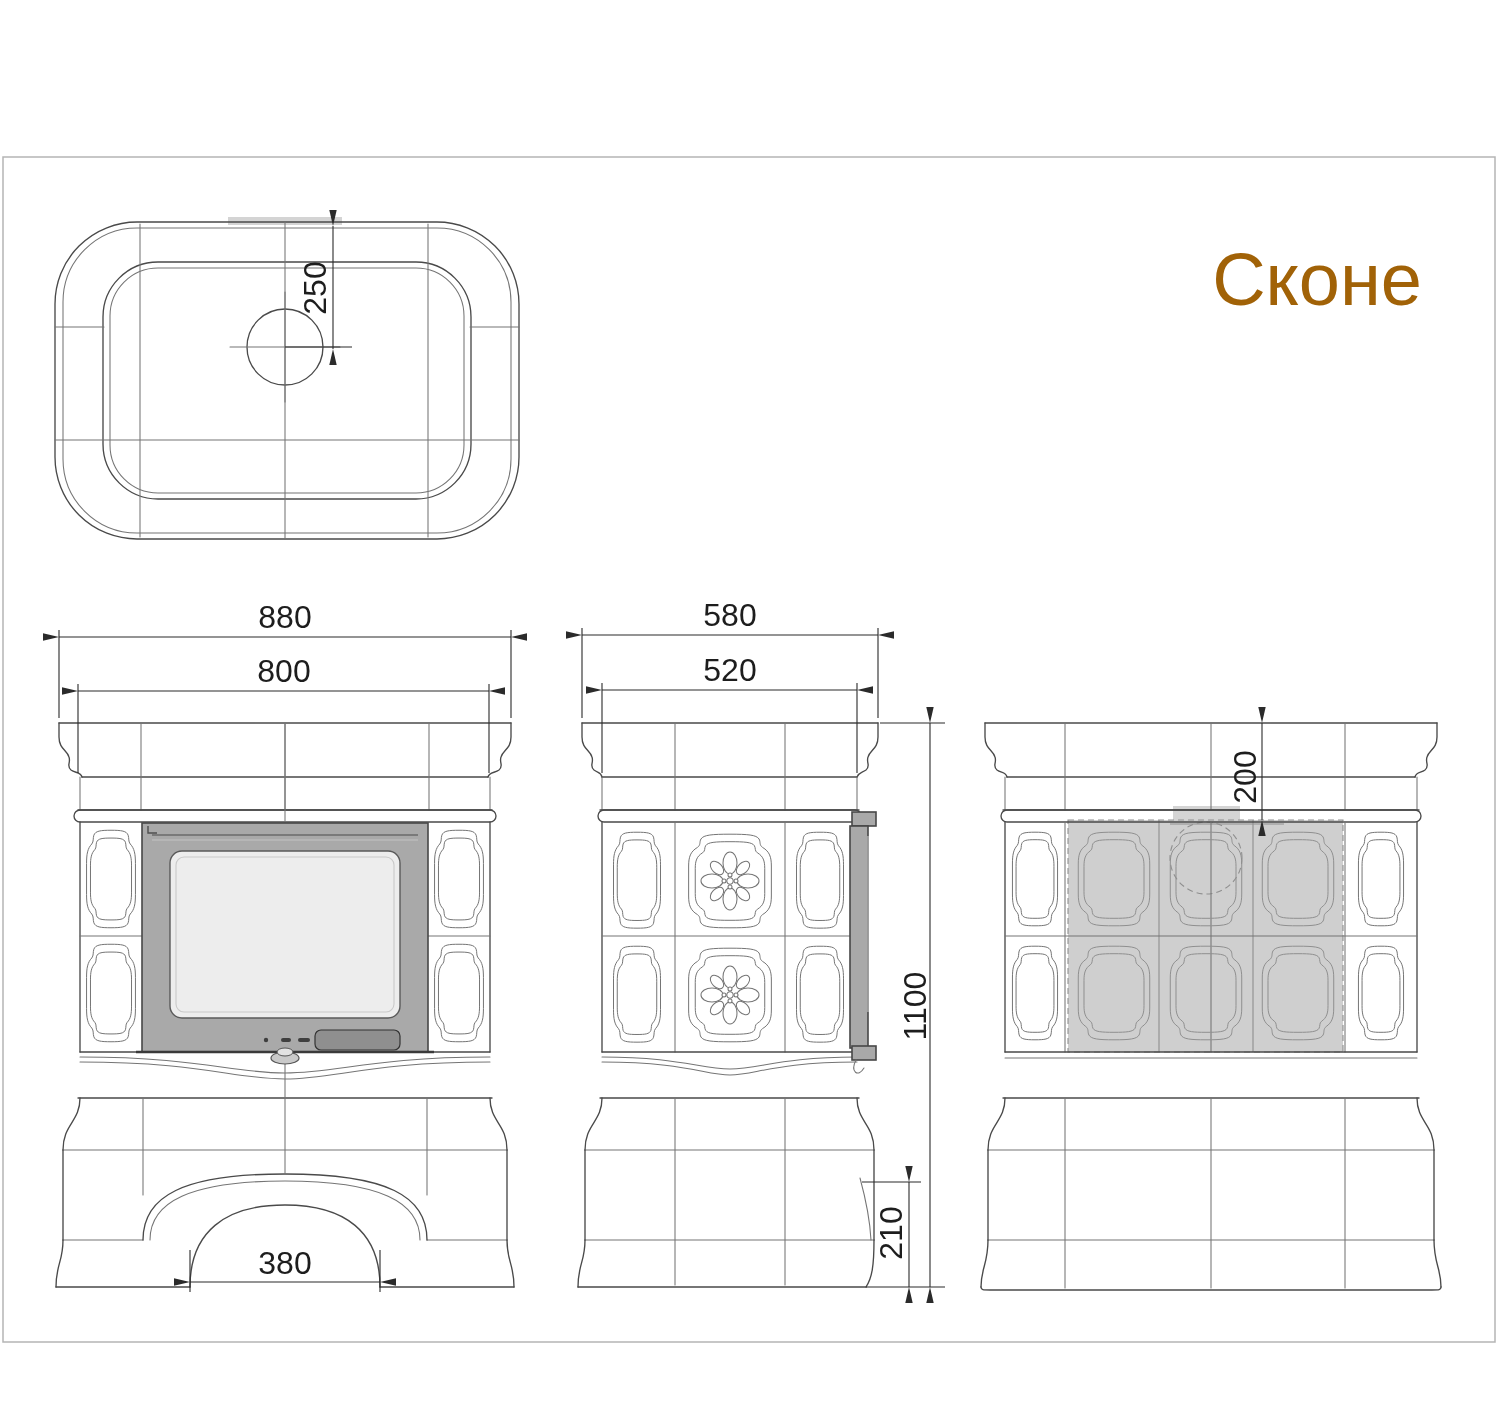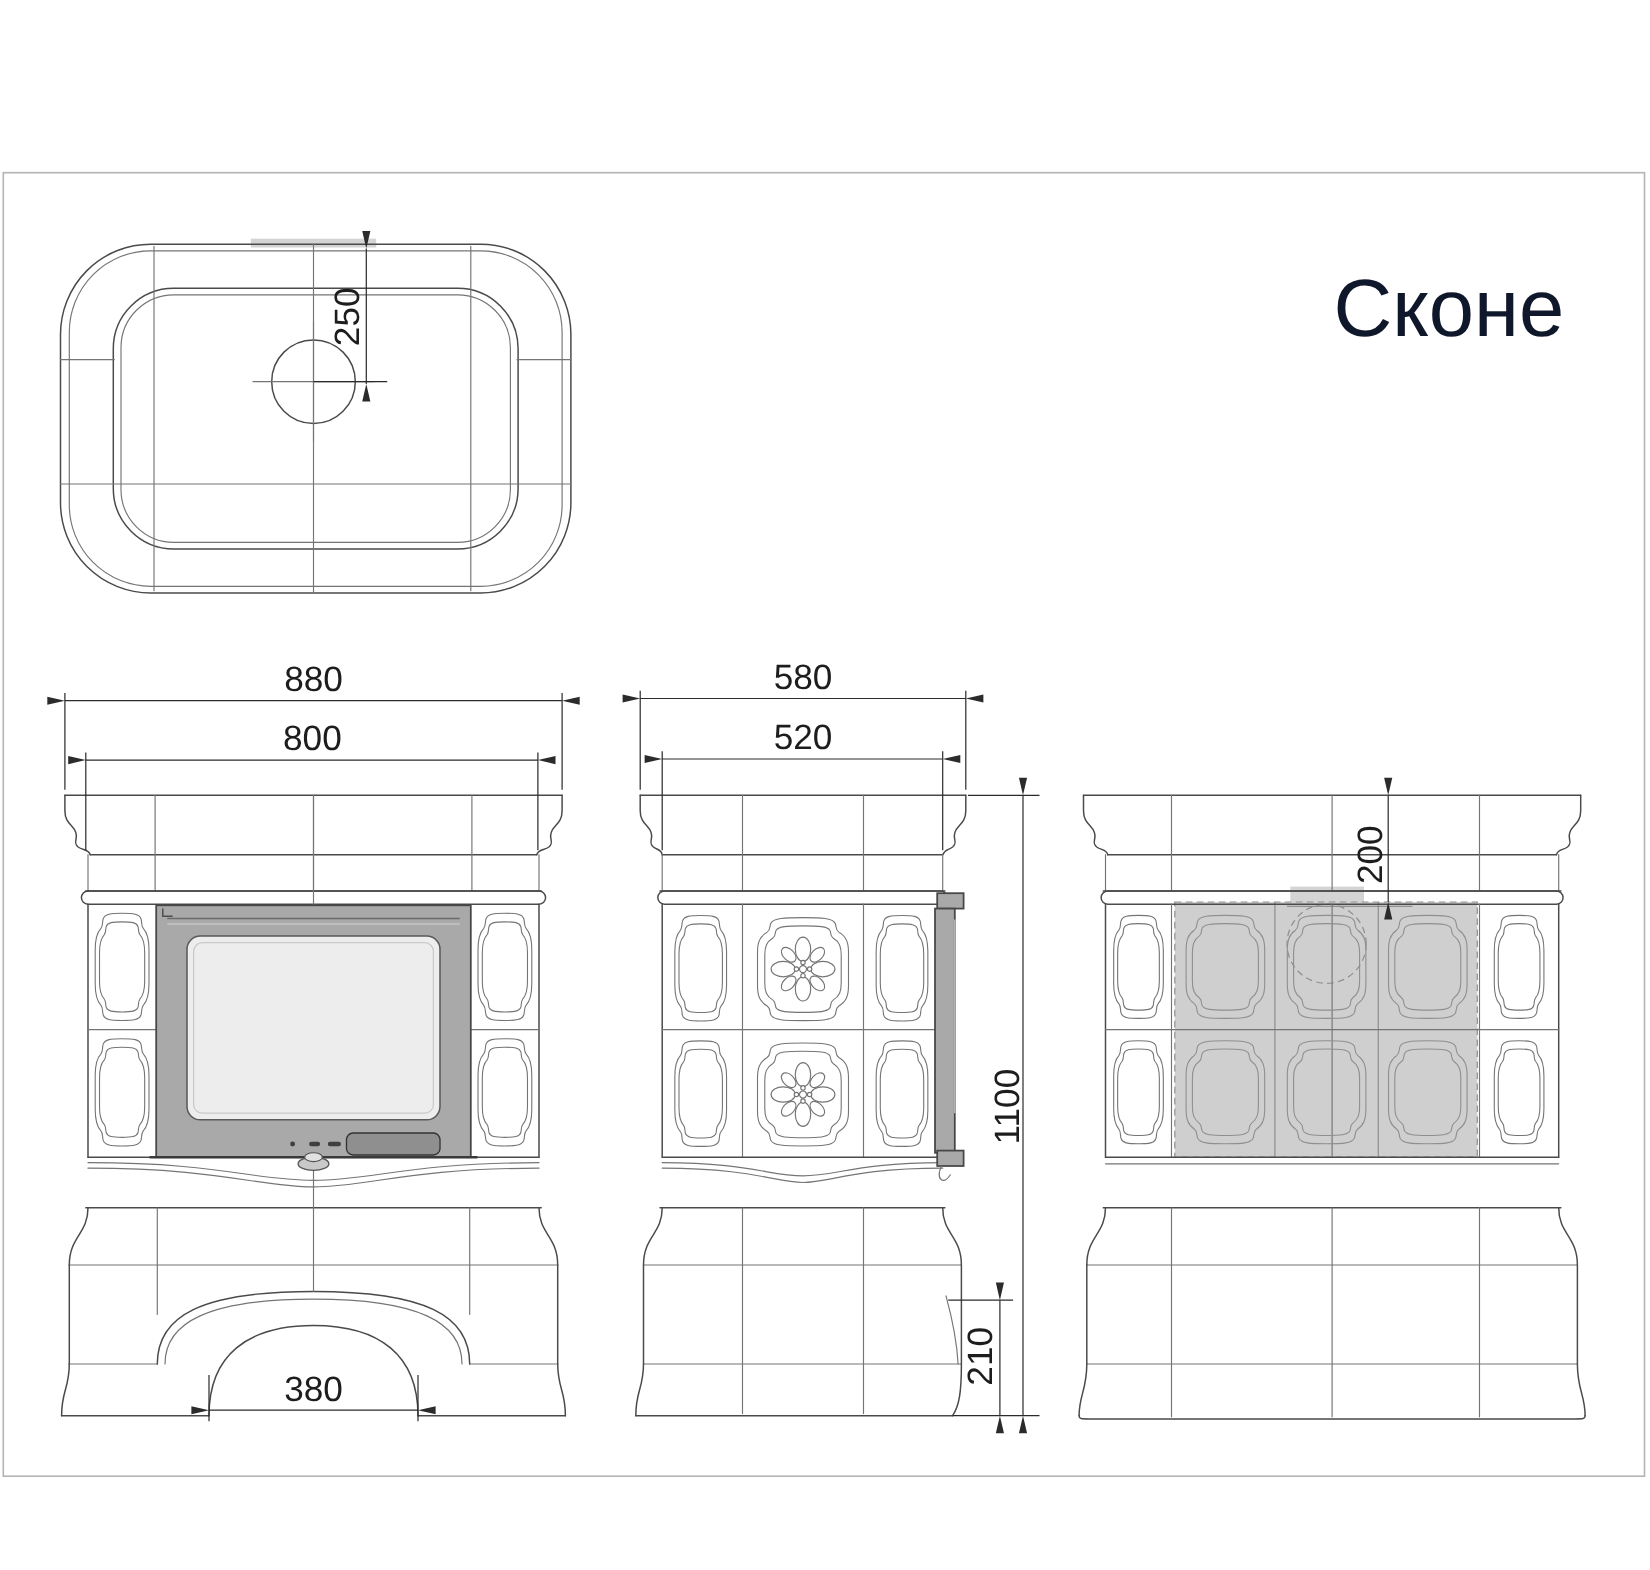"Сконе" .title { color: #0f172a -> #a16207 }
